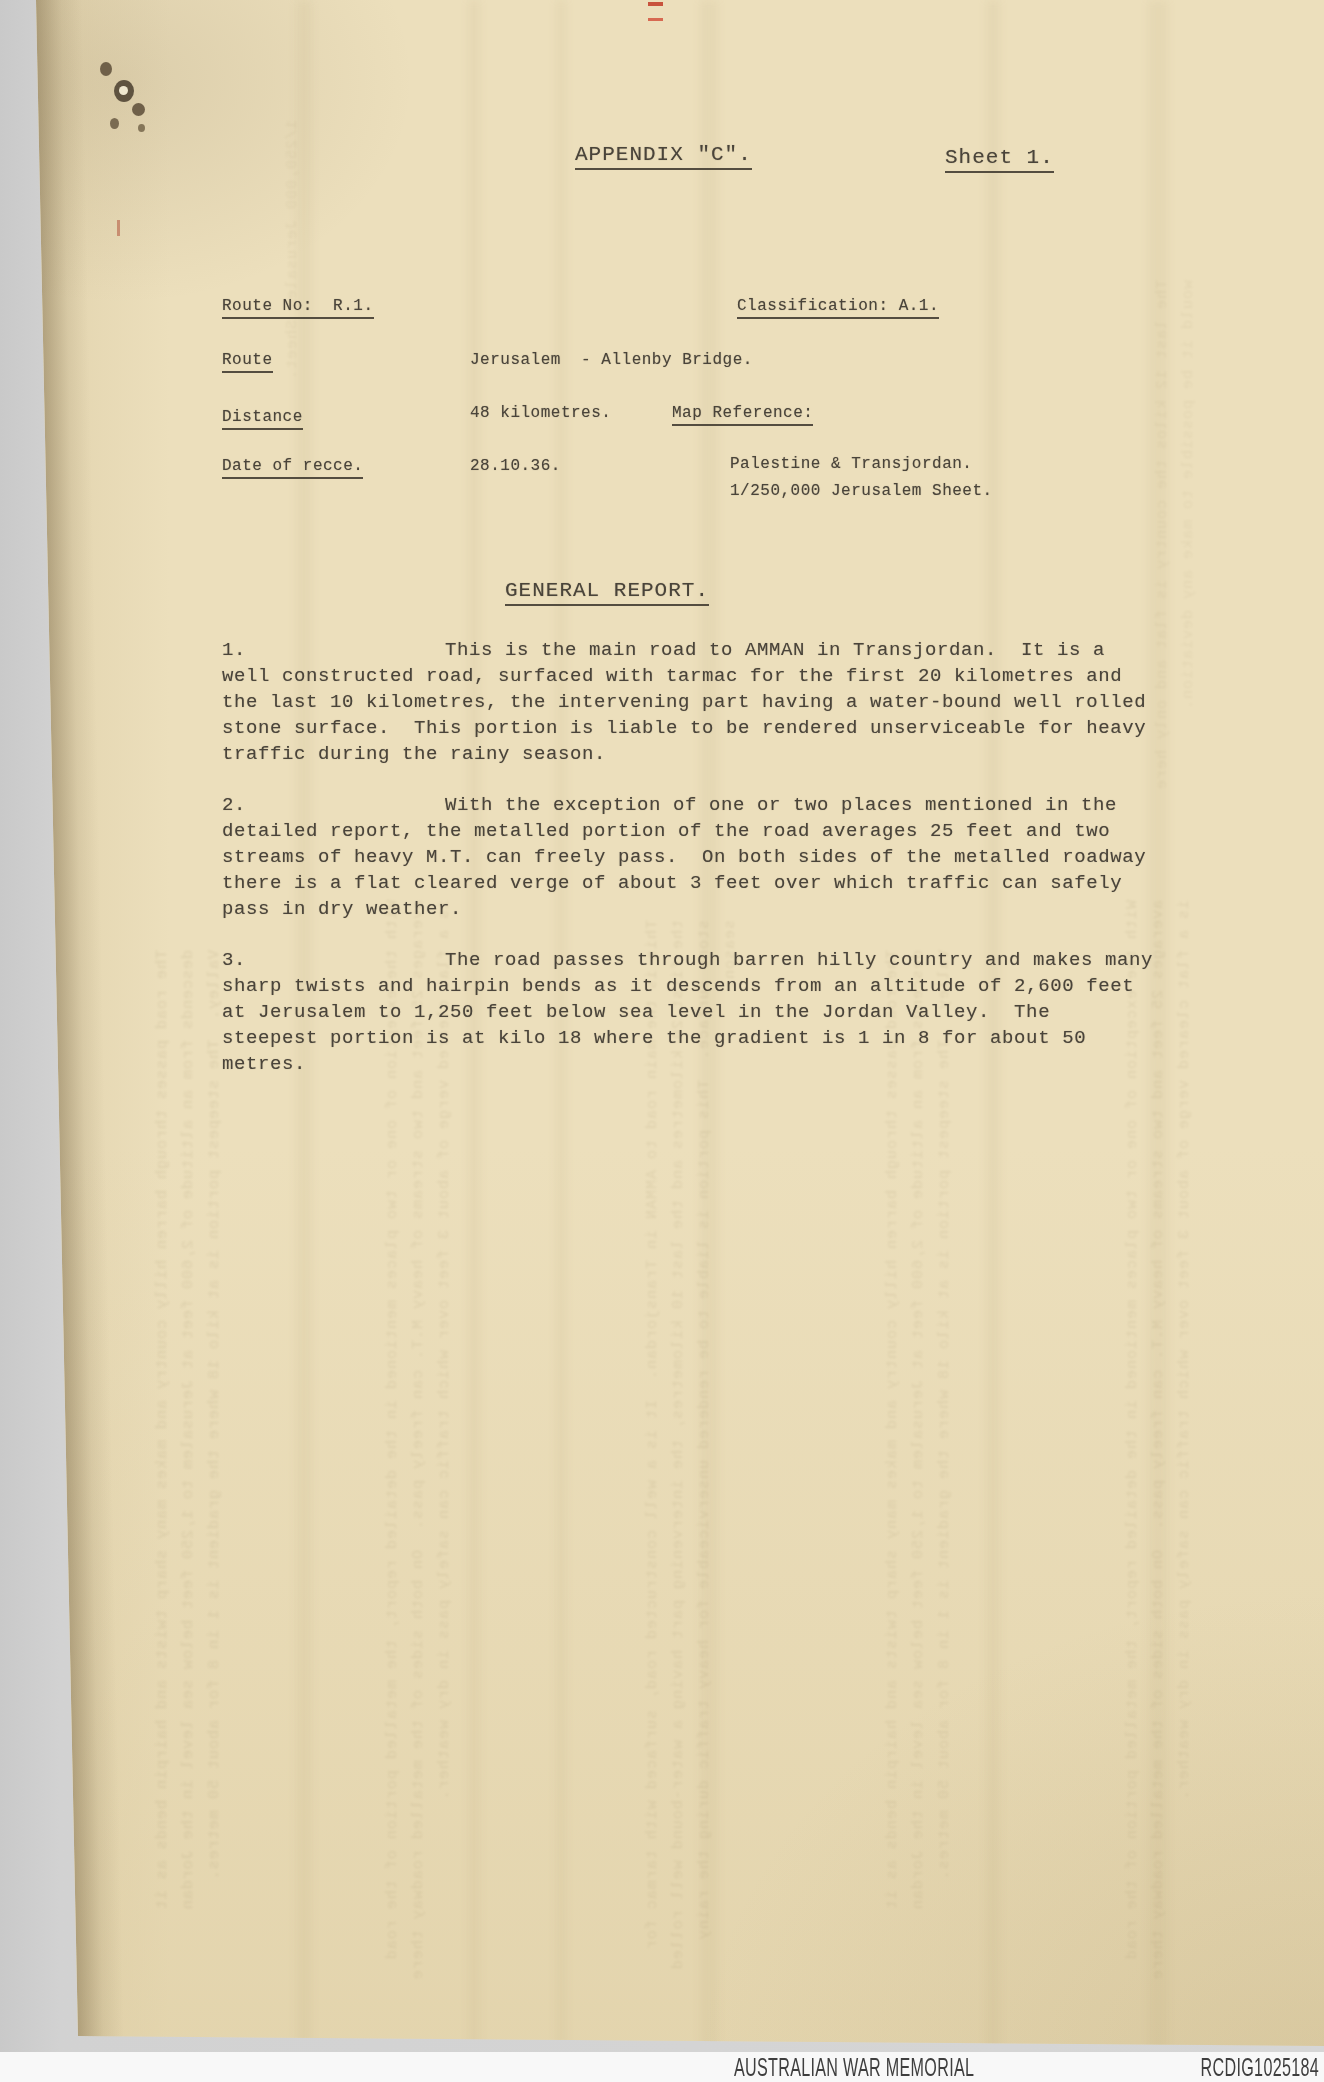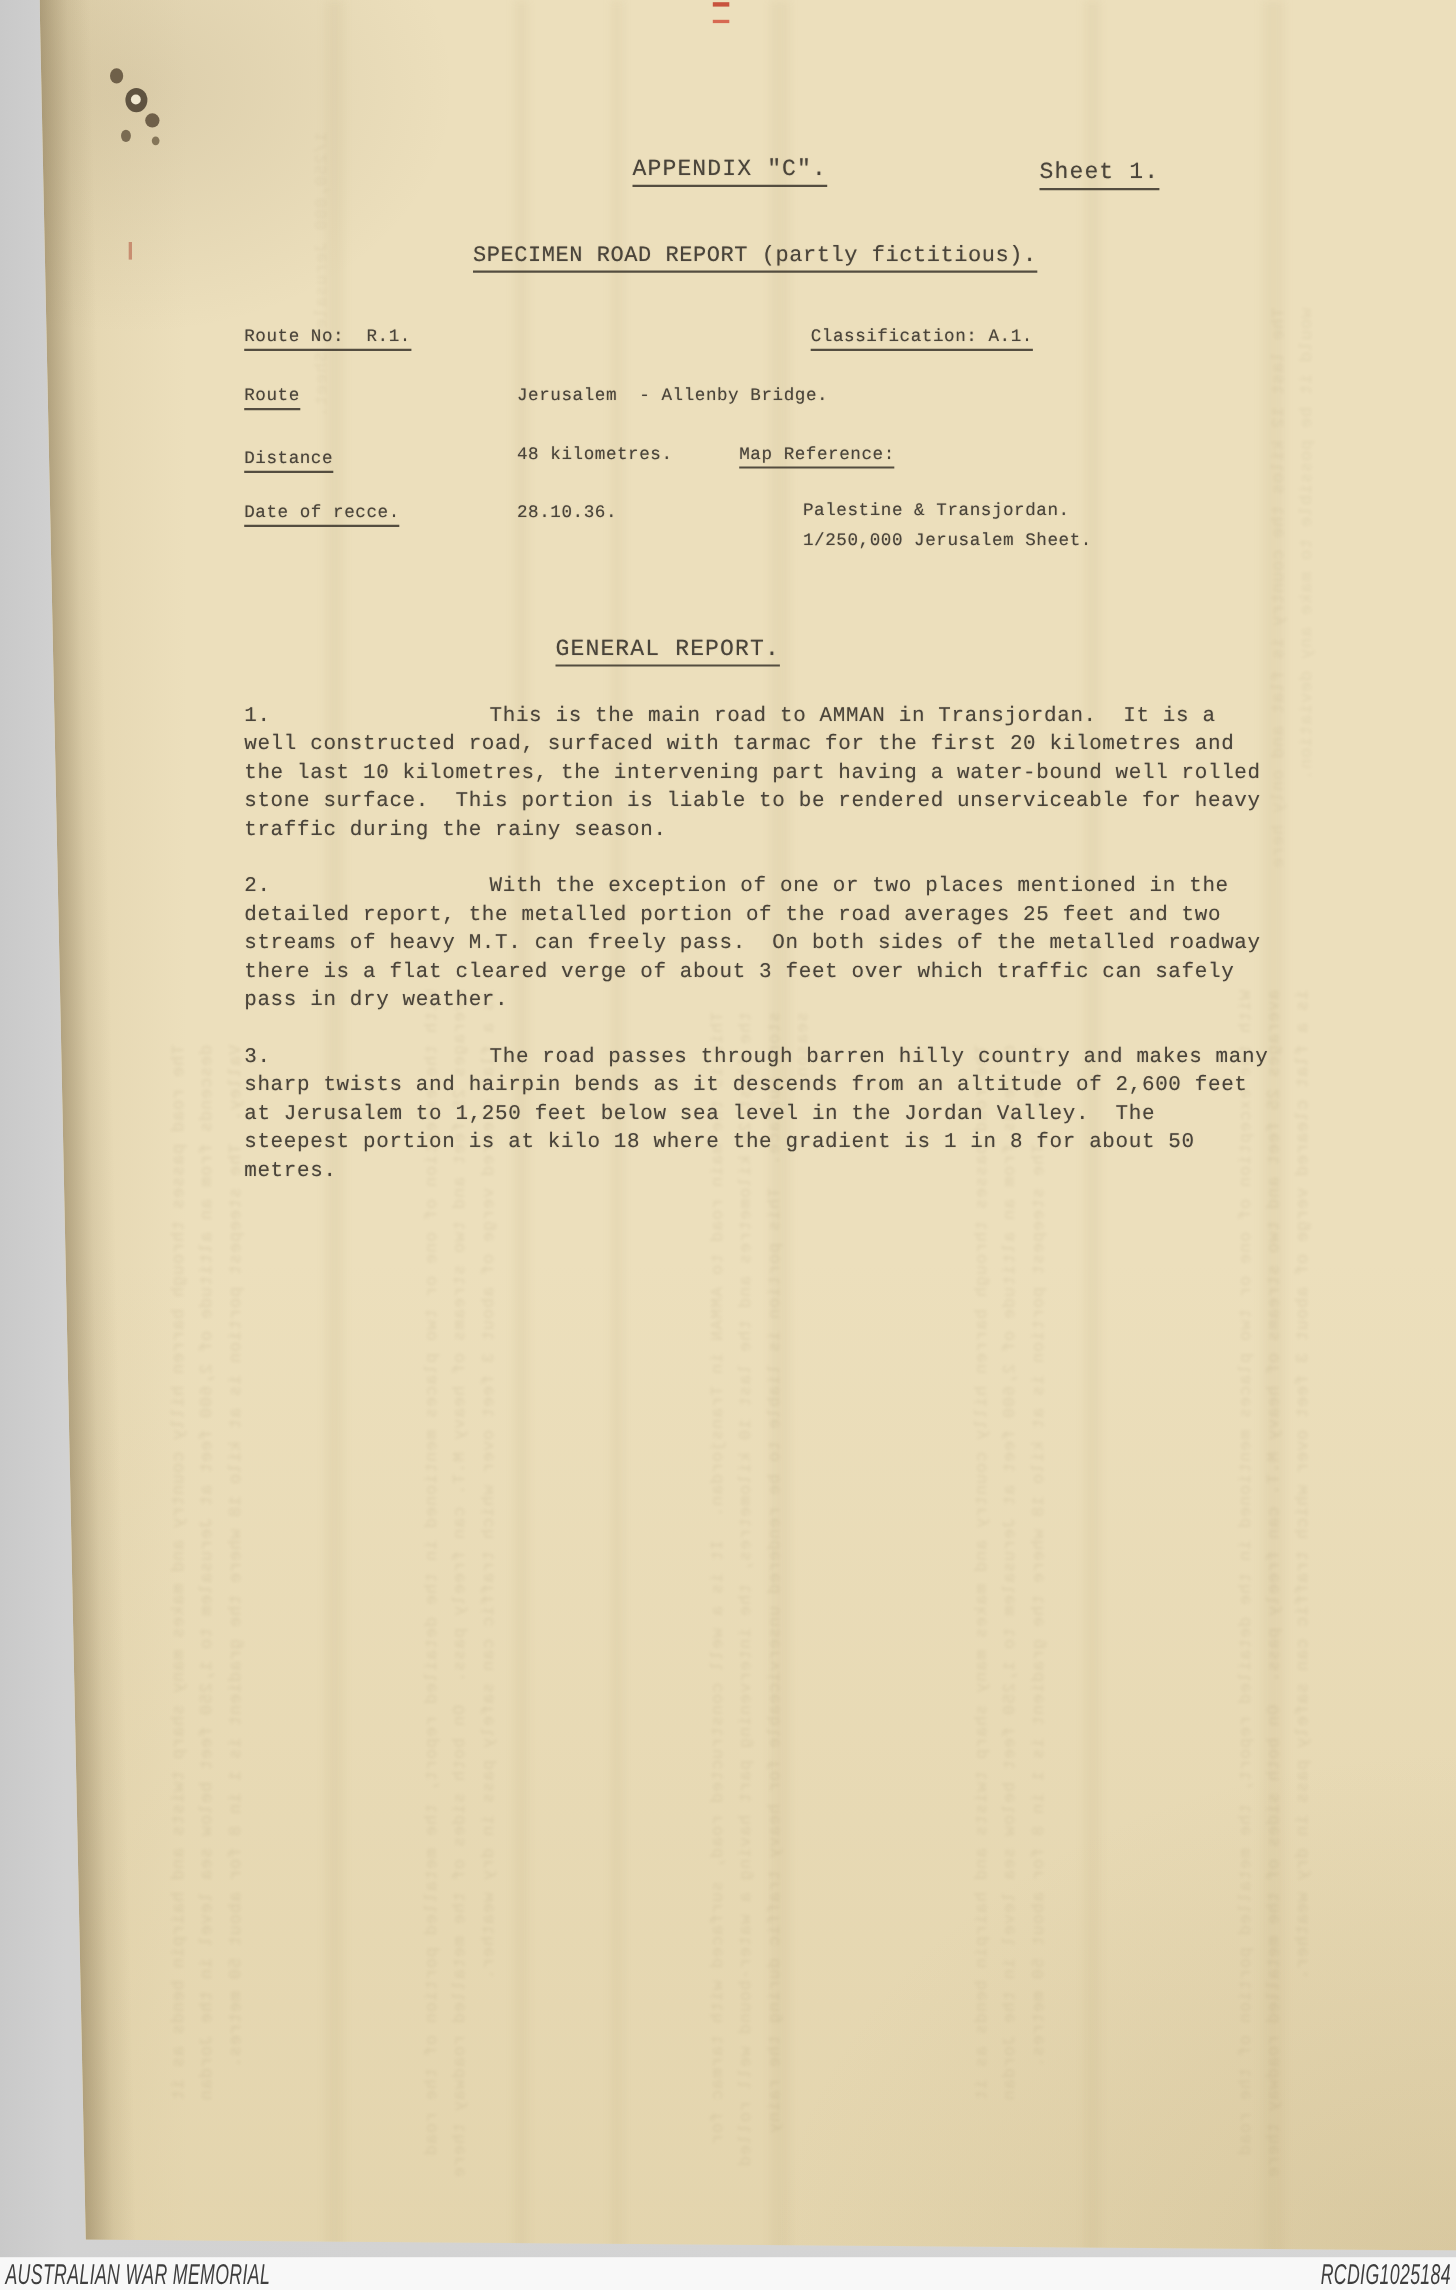"SPECIMEN ROAD REPORT (partly" span.t { html: <span><span>SPECIMEN ROAD REPORT (partly fictitious).</span></span> -> none }
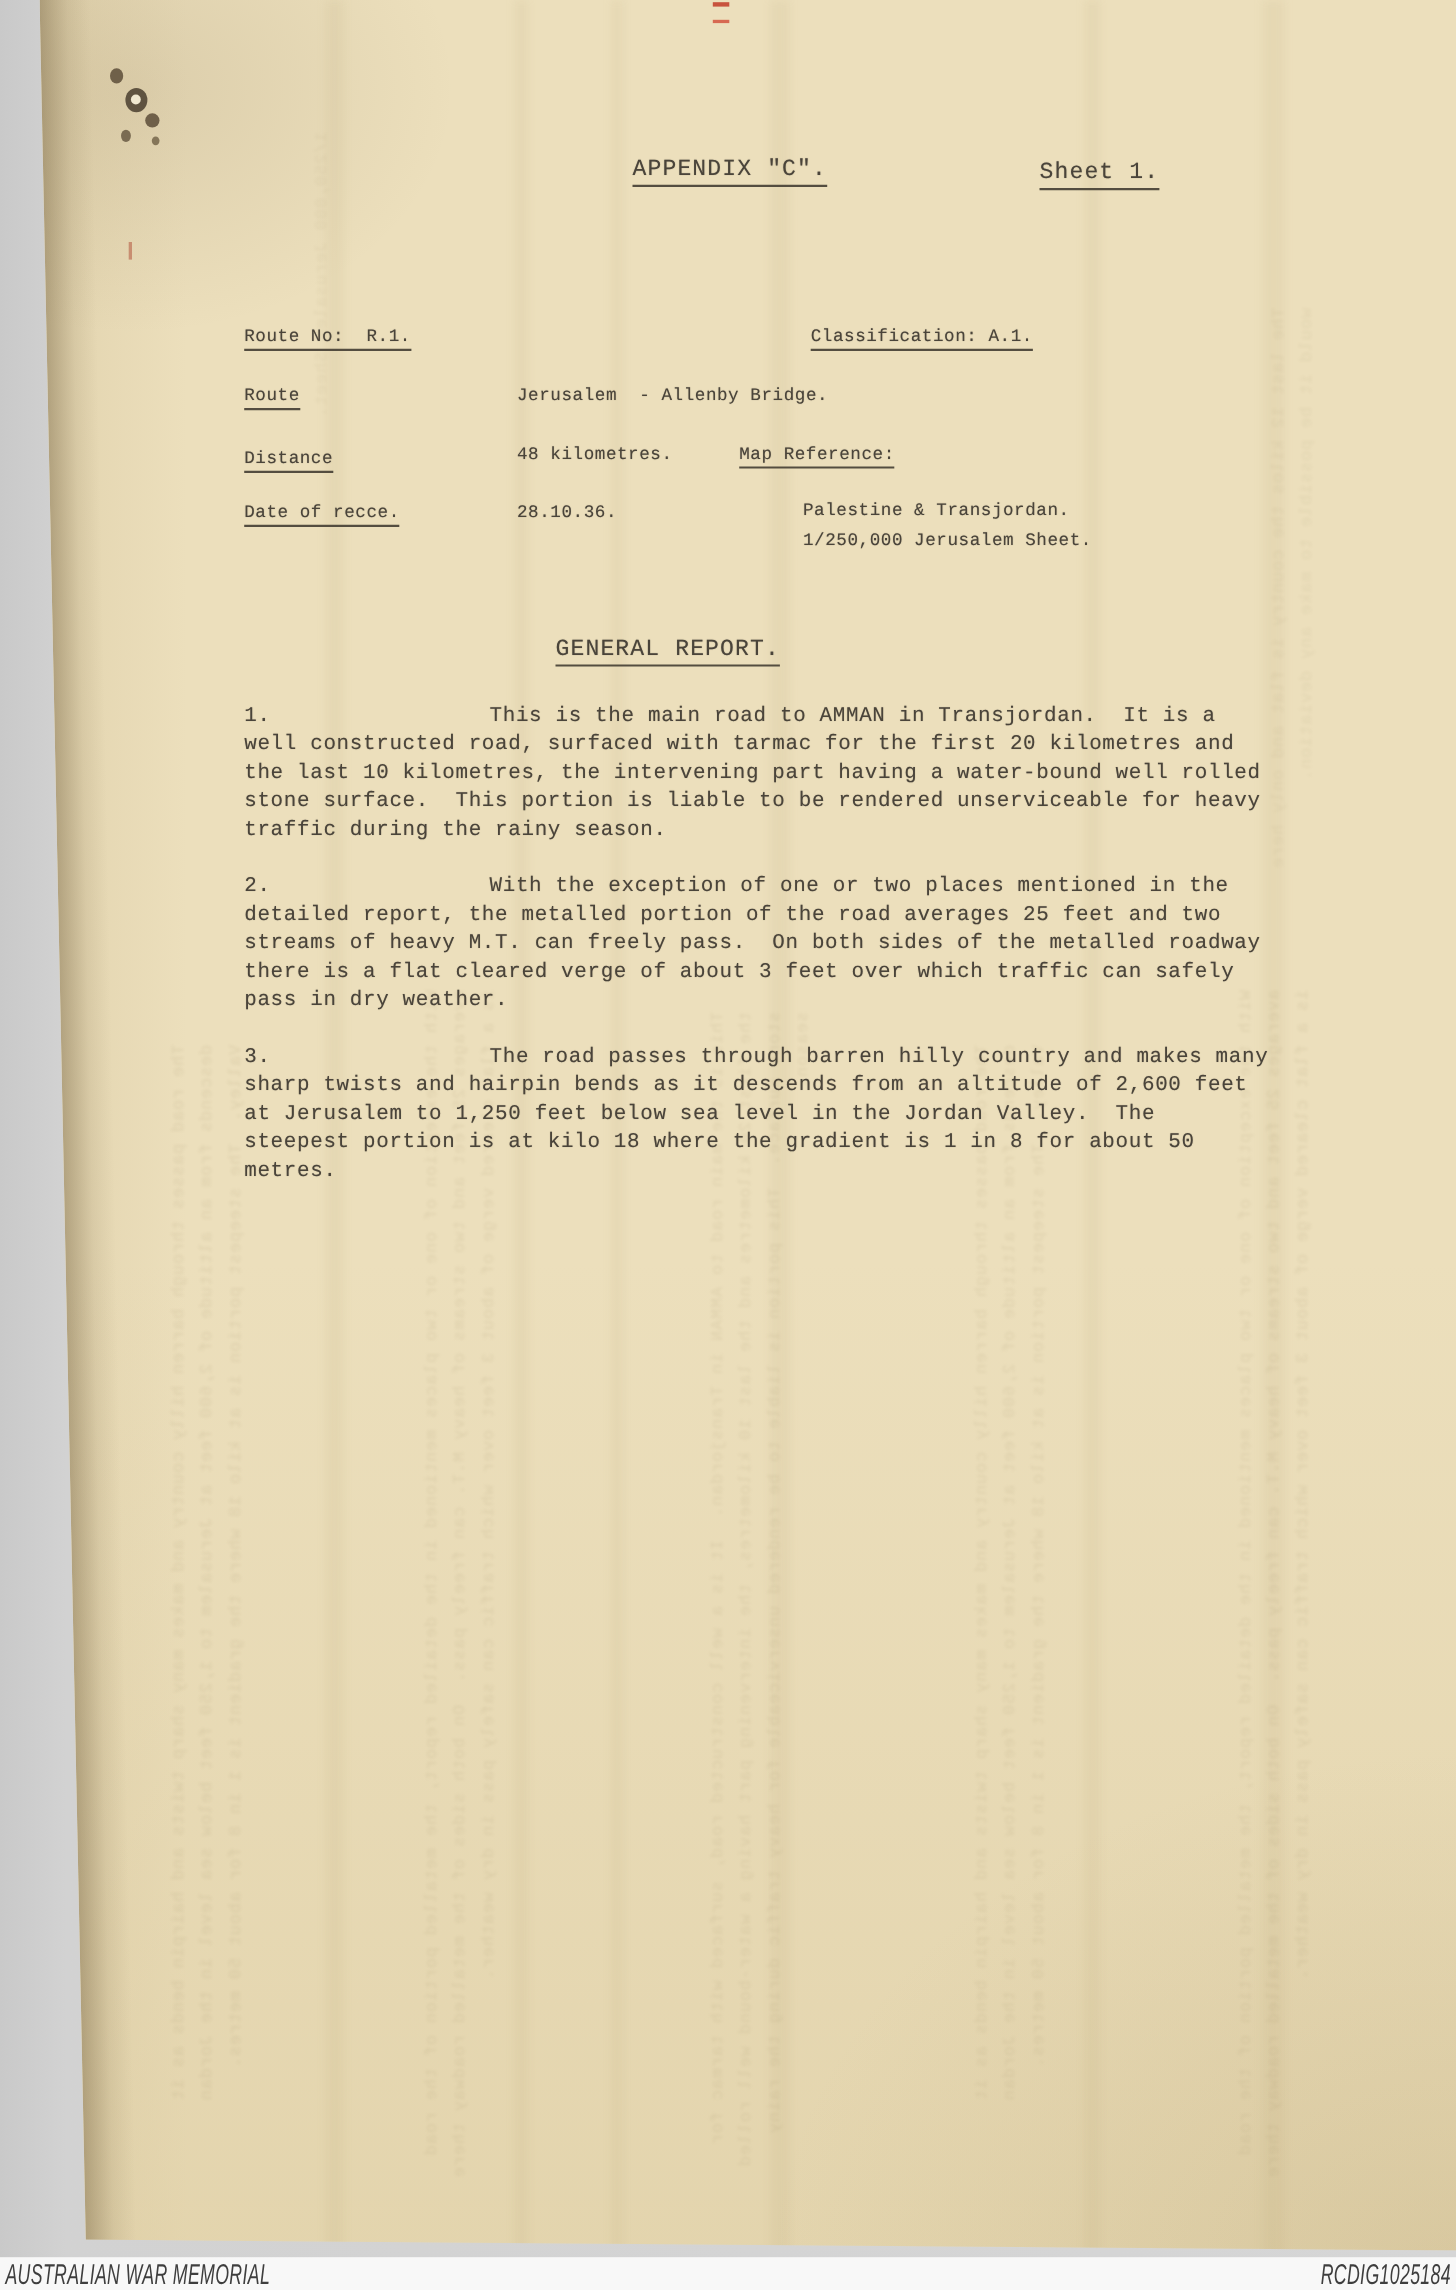"AUSTRALIAN WAR MEMORIAL" .footer-bar { font-style: italic -> none; justify-content: space-between -> flex-end }
